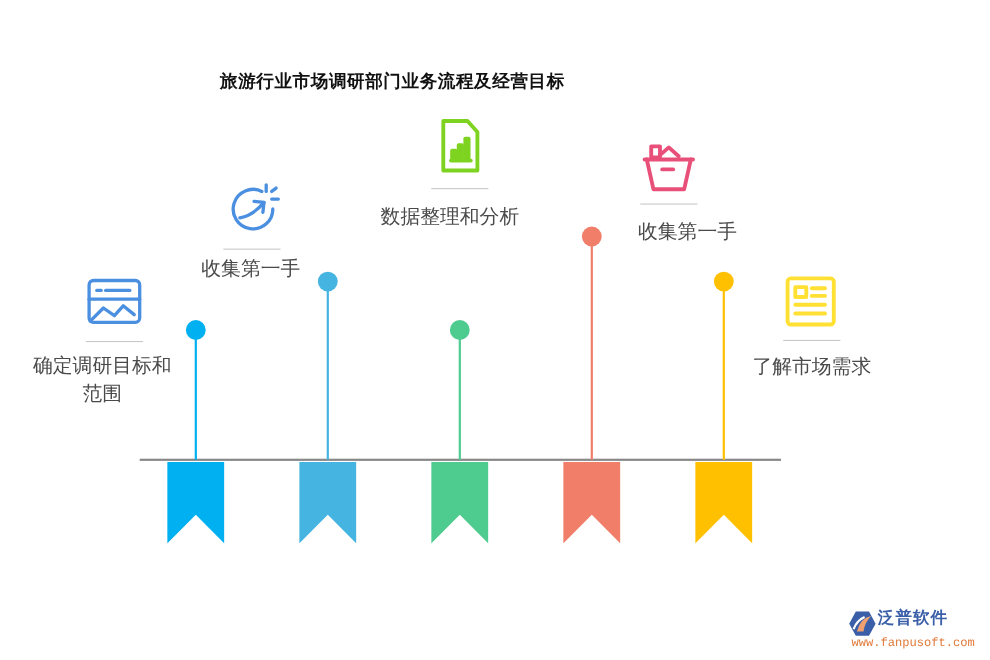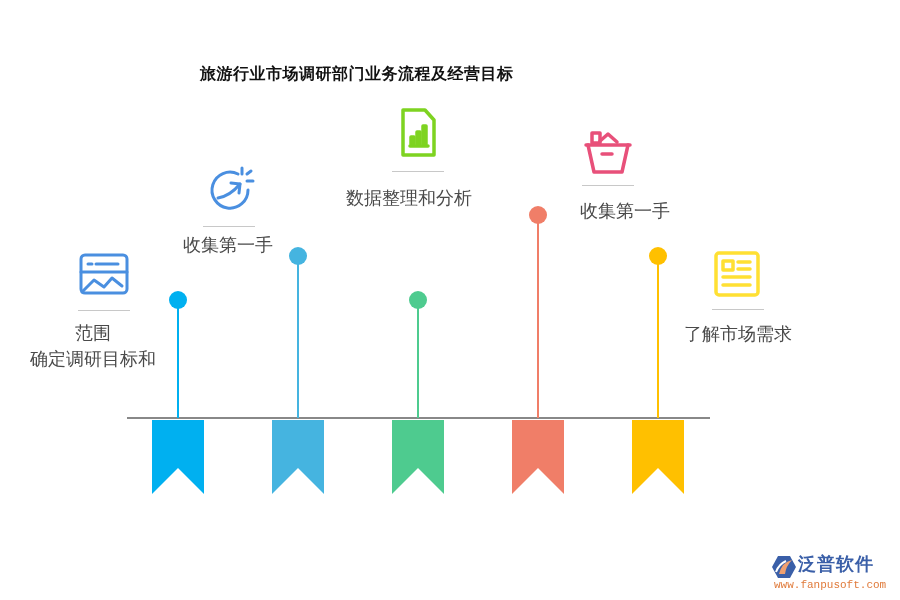"范围" div { order: before "确定调研目标和" -> after "确定调研目标和" }
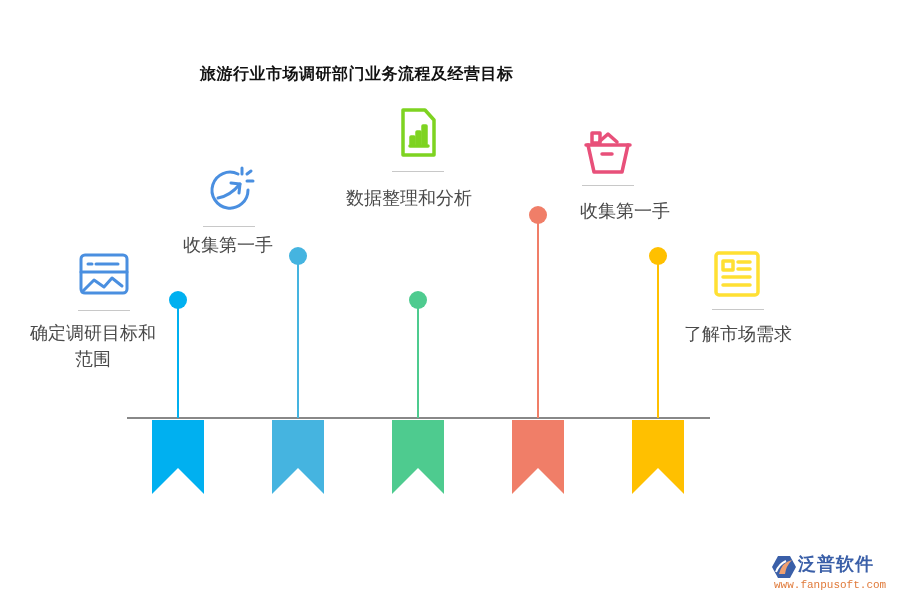"泛普软件" .wm-title { font-size: 18px -> 15px }
